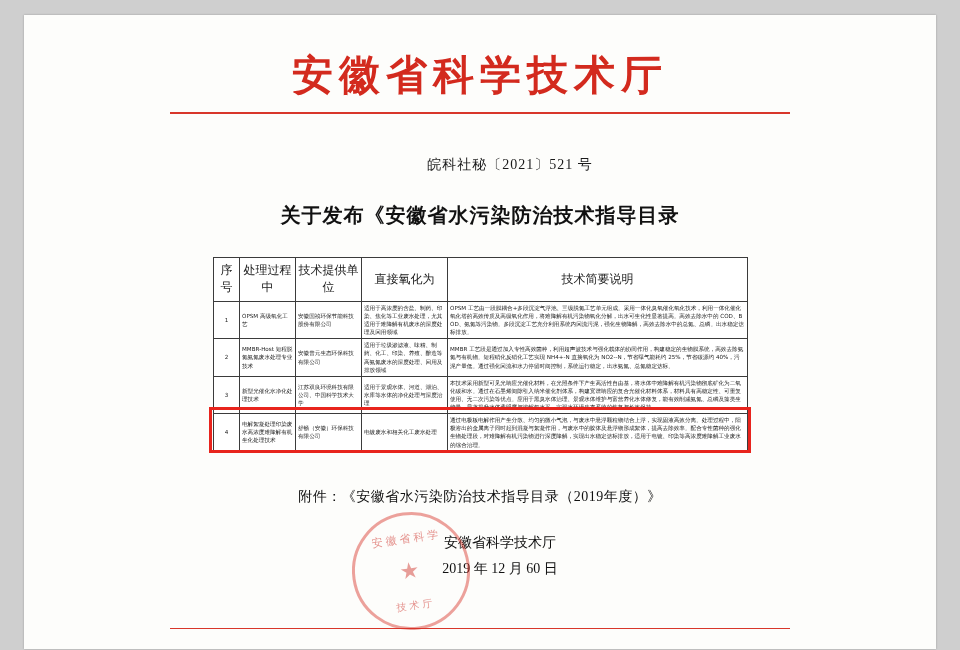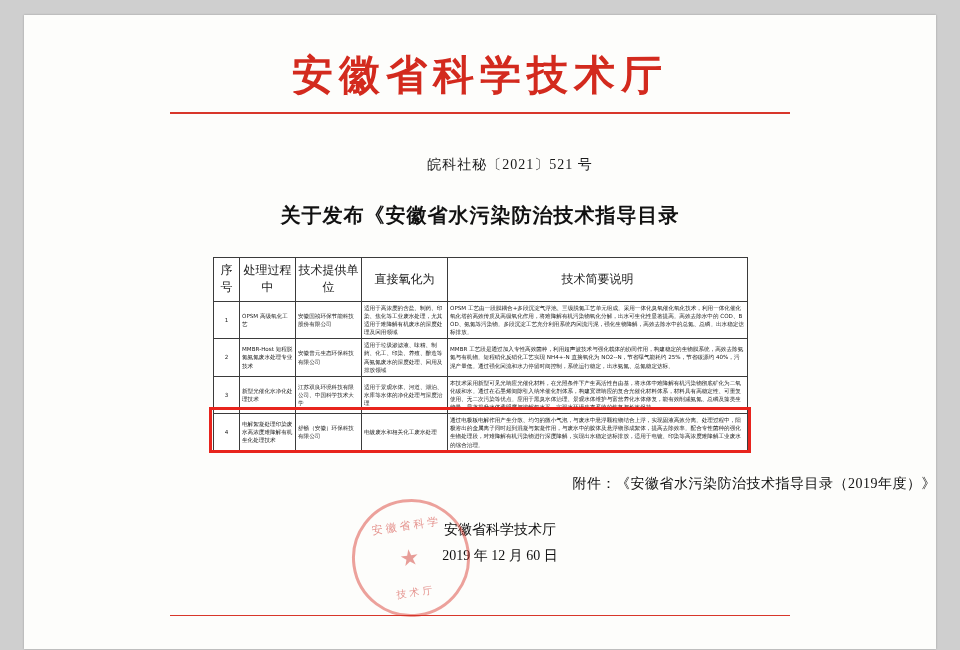"附件：《安徽省水污染防治技术指导目录（2019年度）》" .attachment { margin-top: 23px -> 36px; text-align: right -> center }
